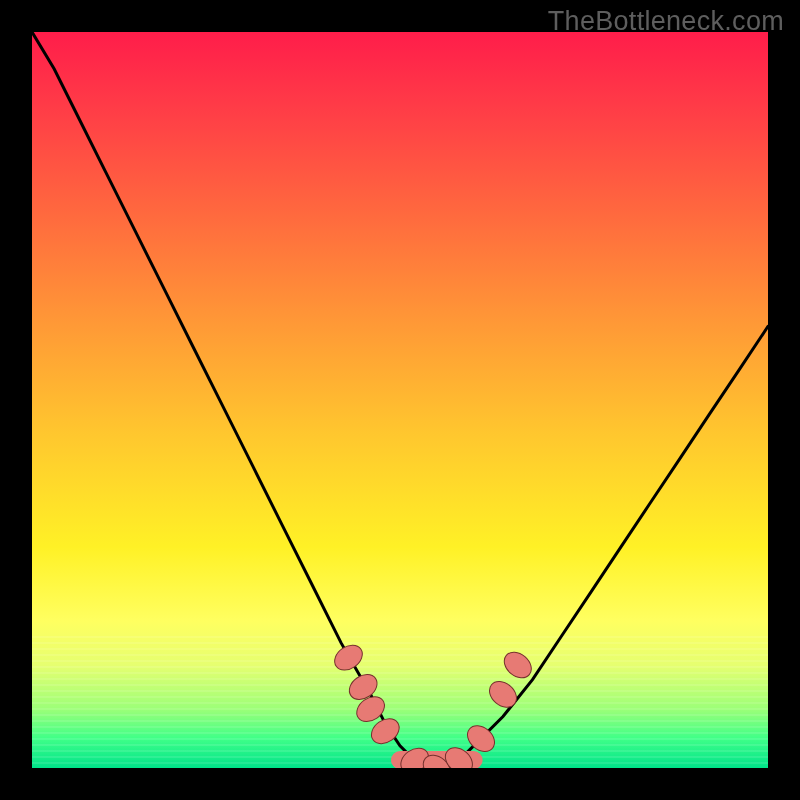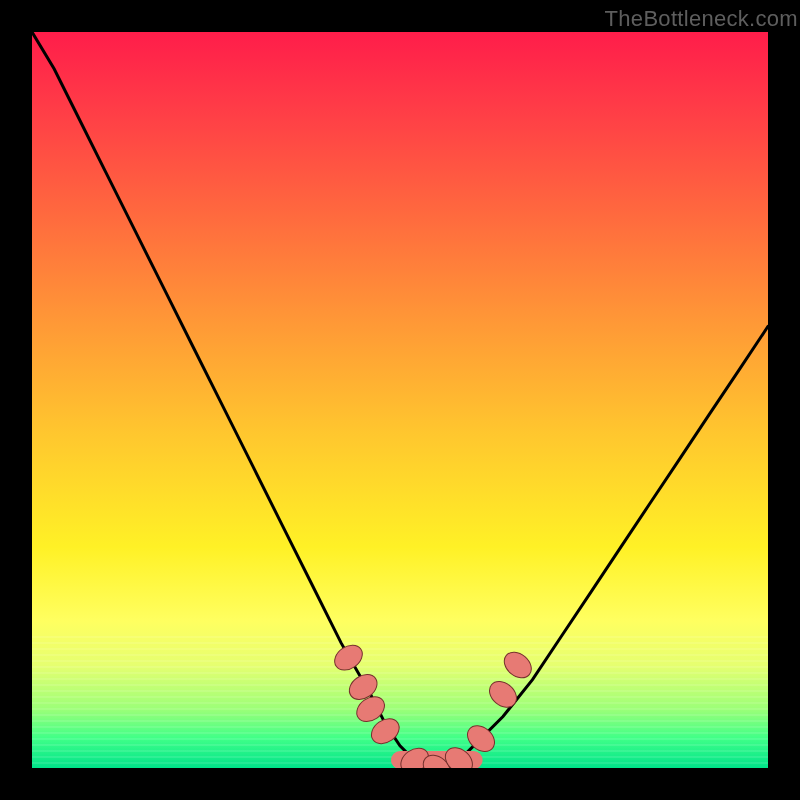"TheBottleneck.com" .watermark { font-size: 22px -> 27px; right: 2px -> 16px }
